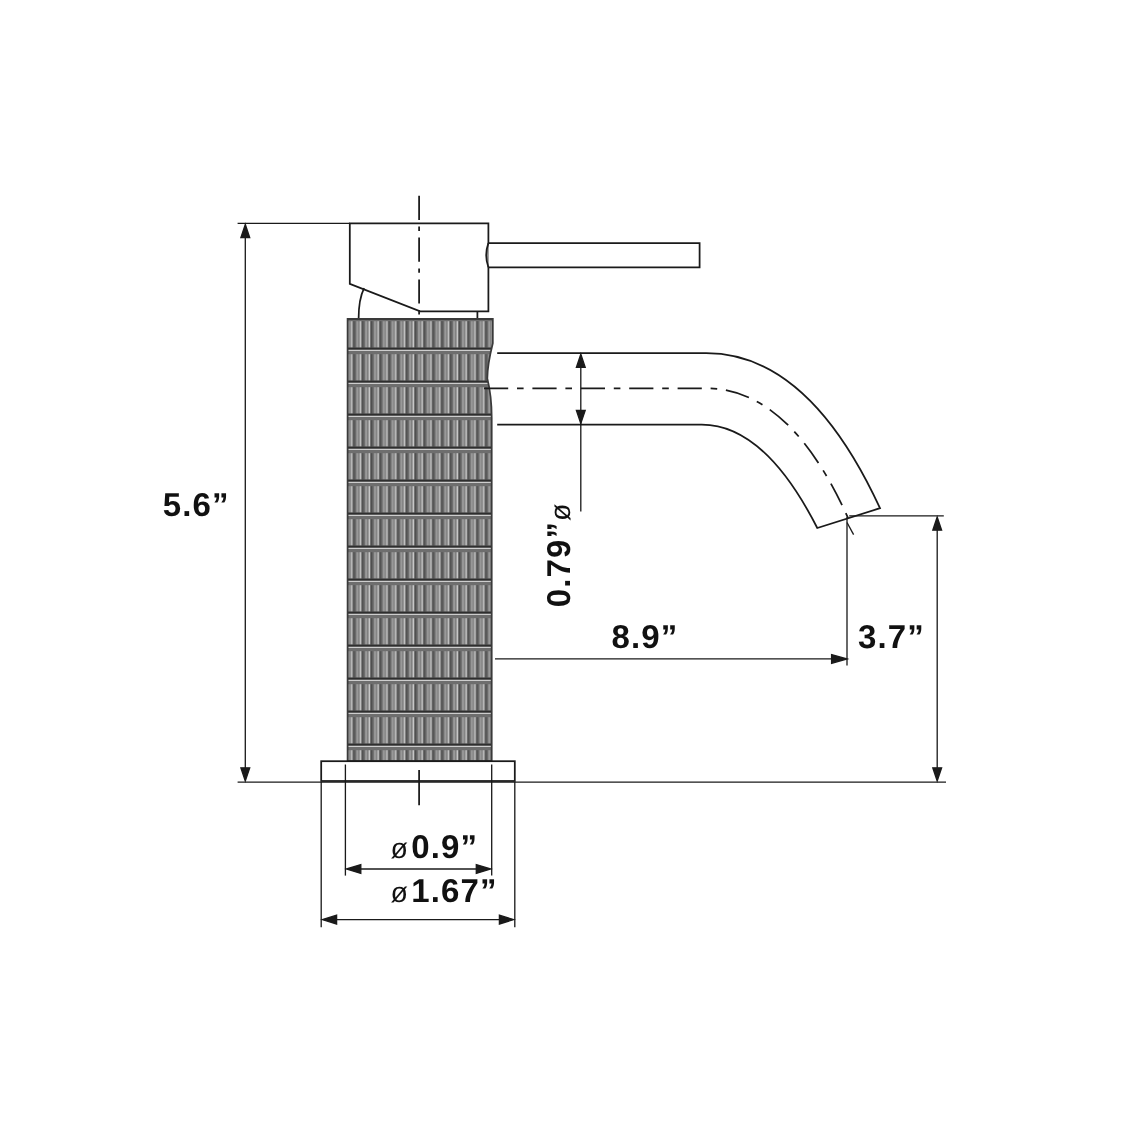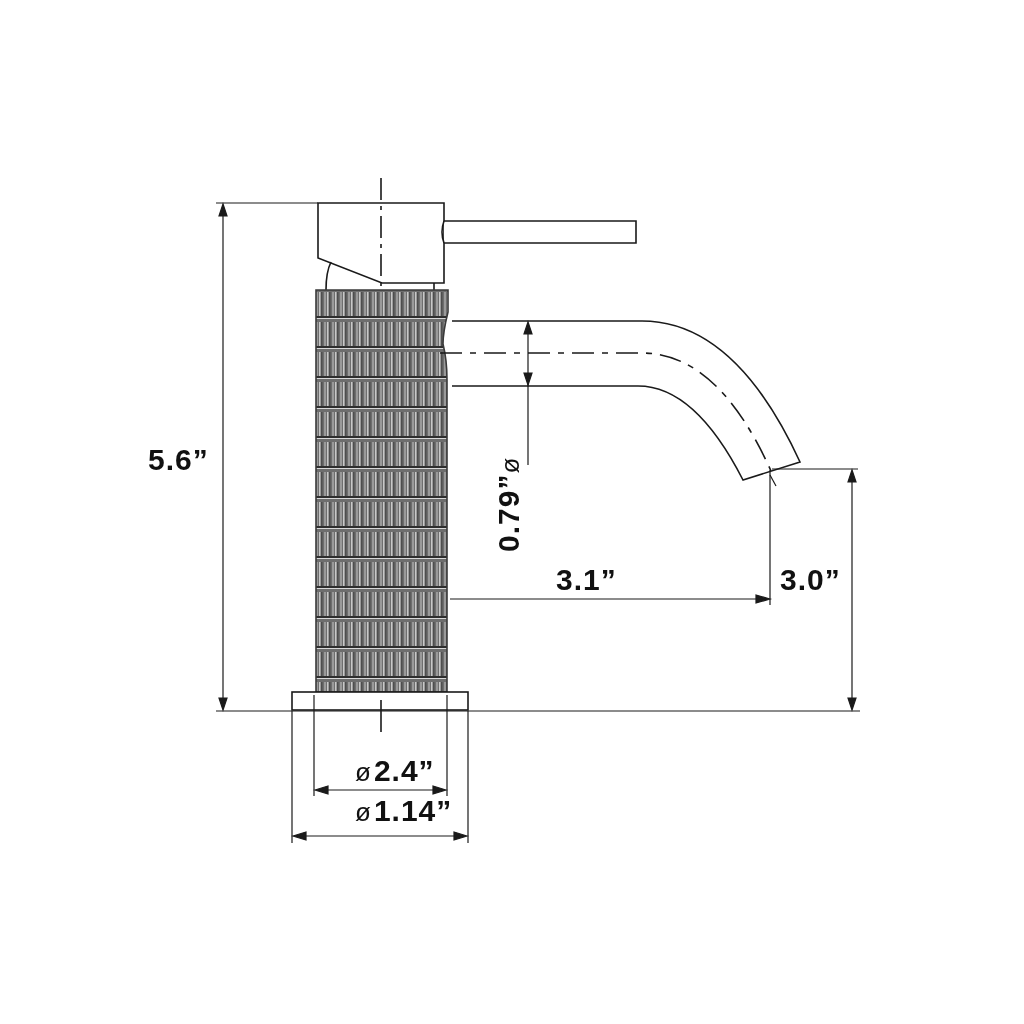"3.1”" span { text: 3.1 -> 8.9 }
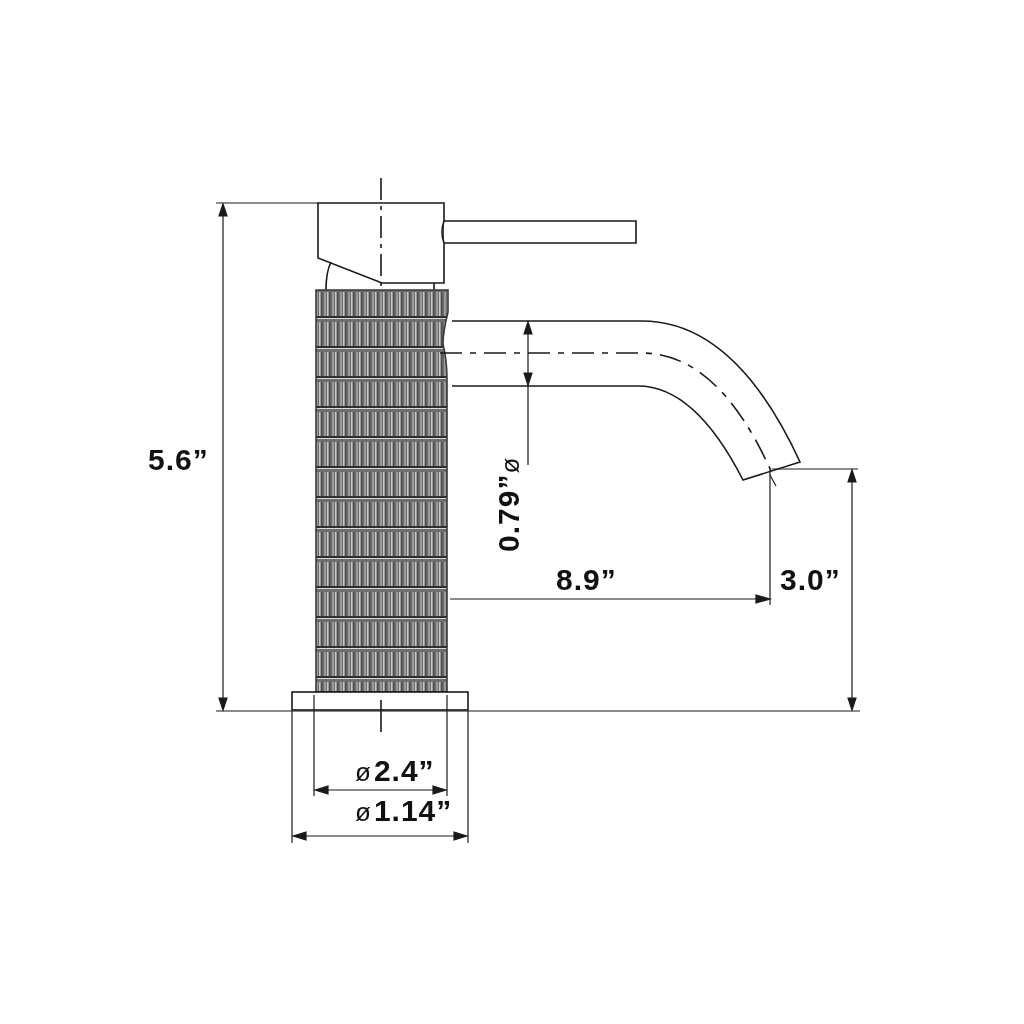"3.0”" span { text: 3.0 -> 3.7 }
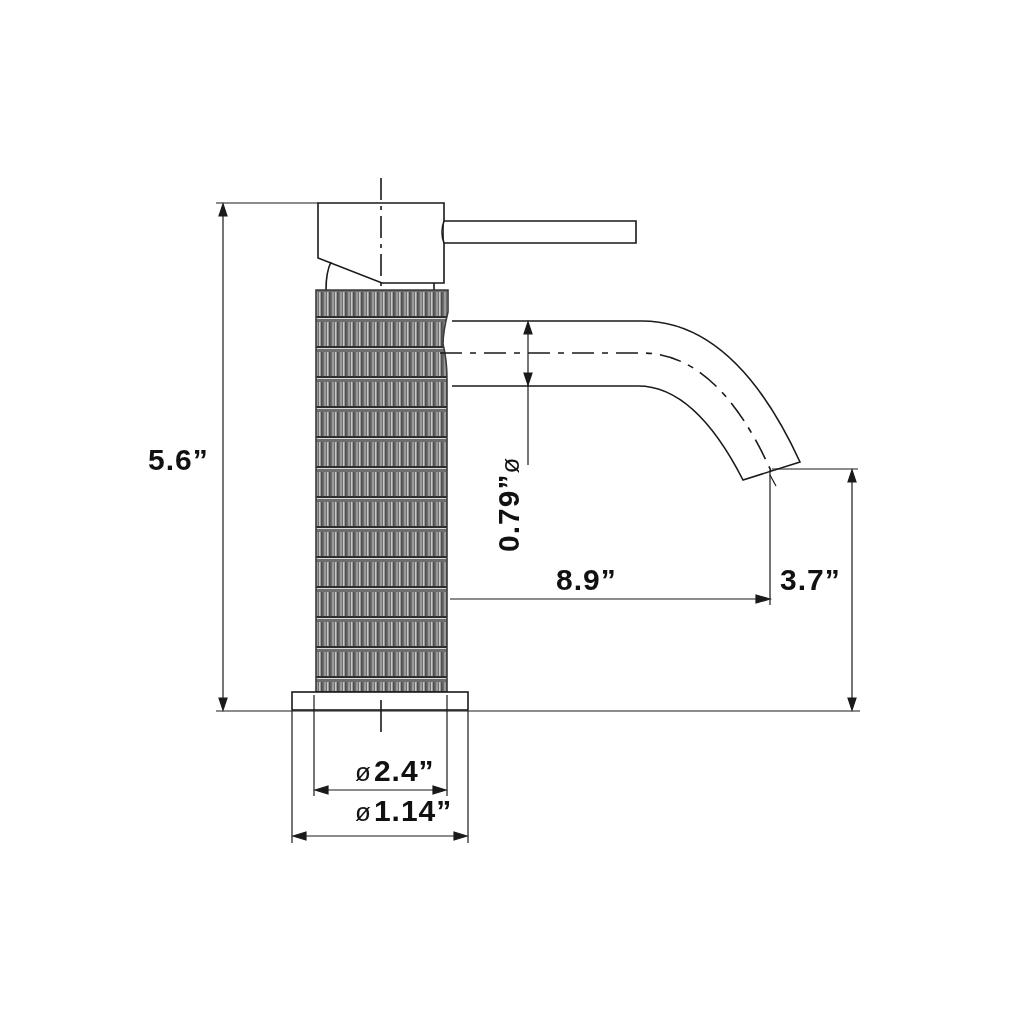"2.4”" span { text: 2.4 -> 0.9 }
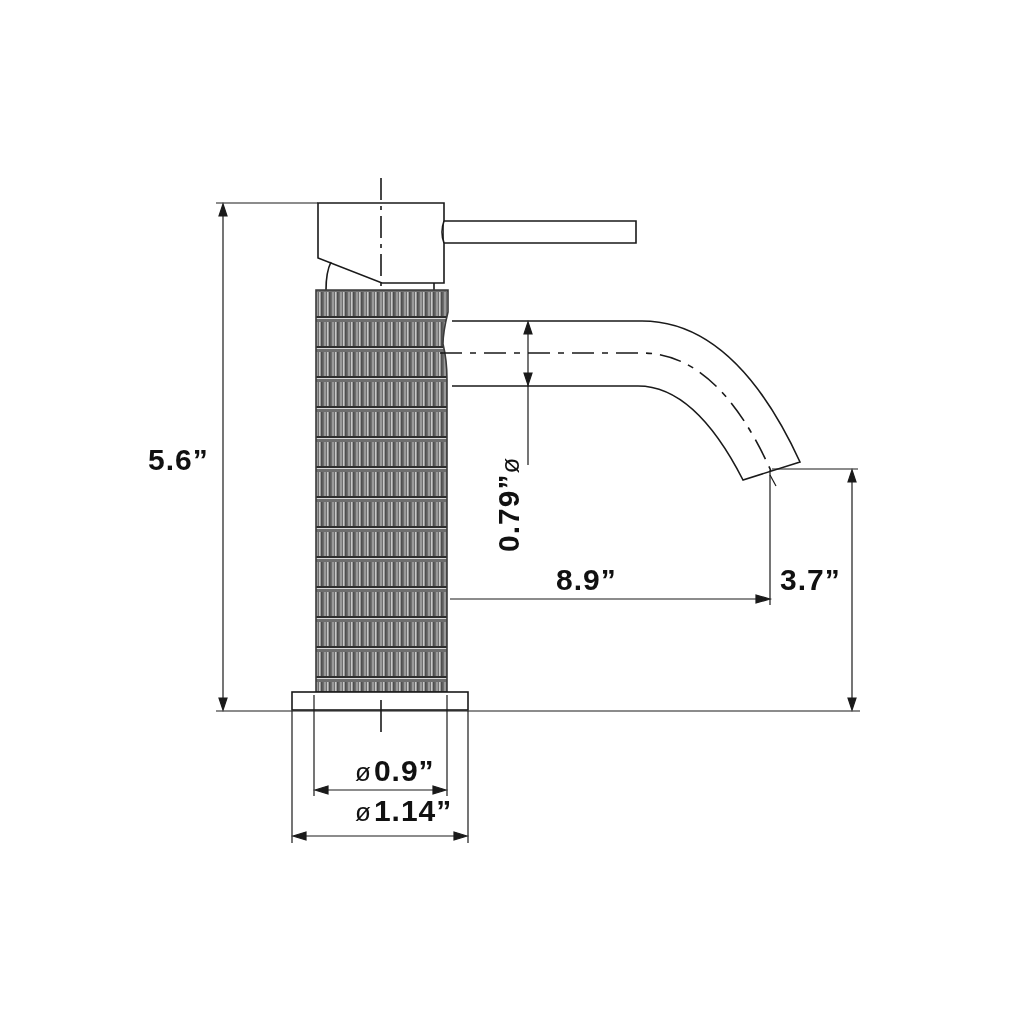"1.14”" span { text: 1.14 -> 1.67 }
